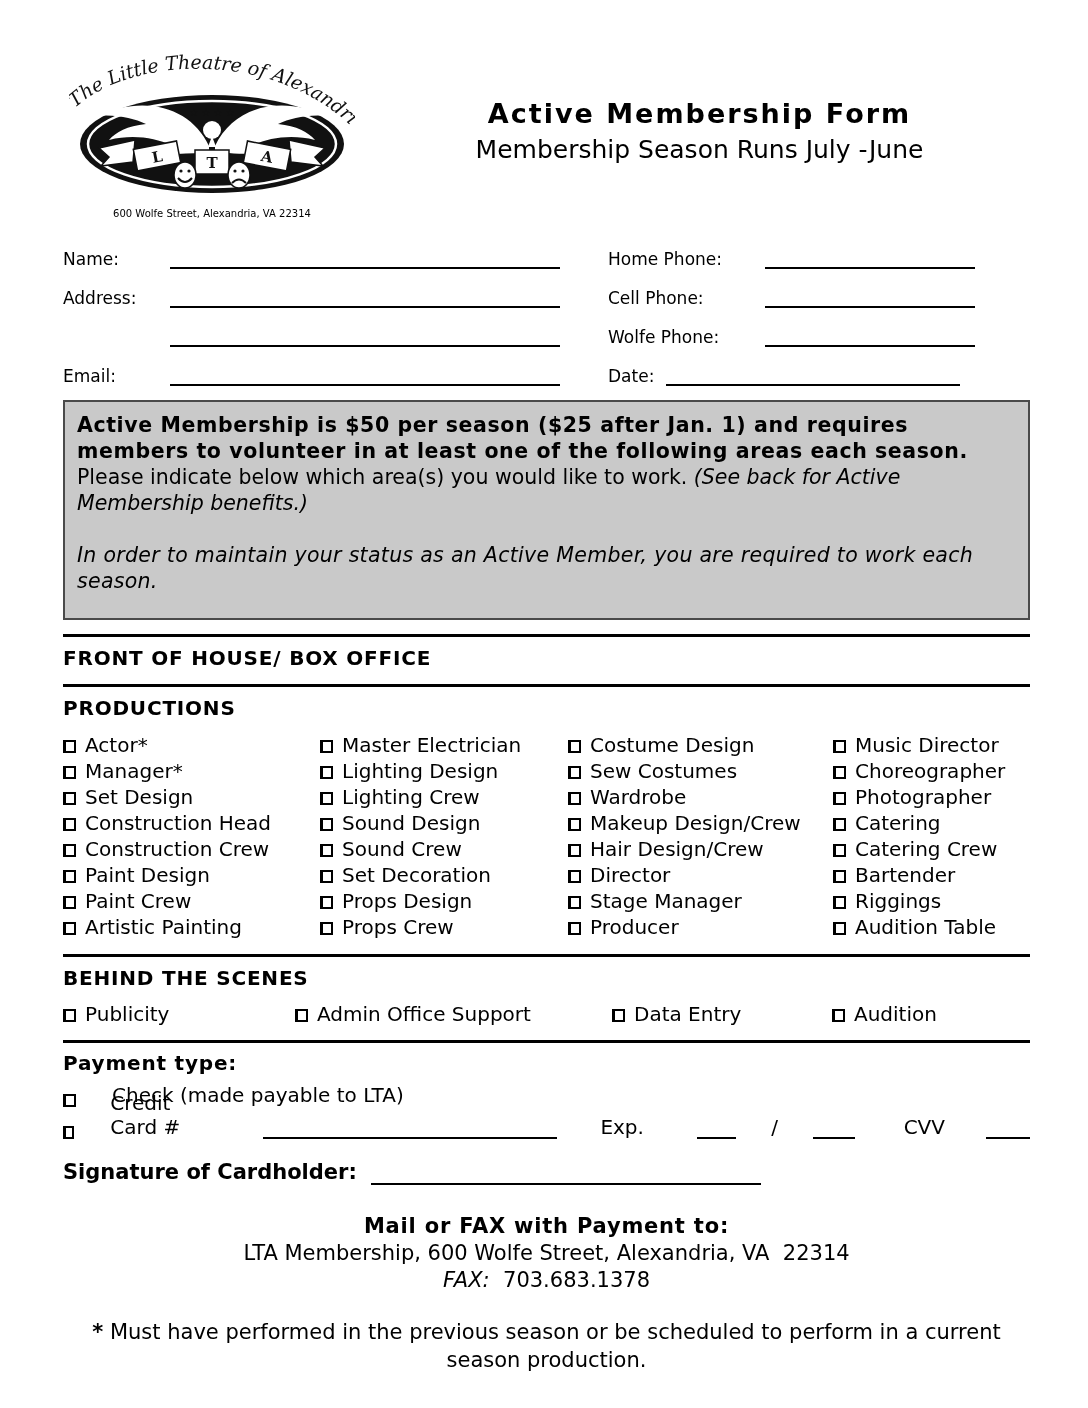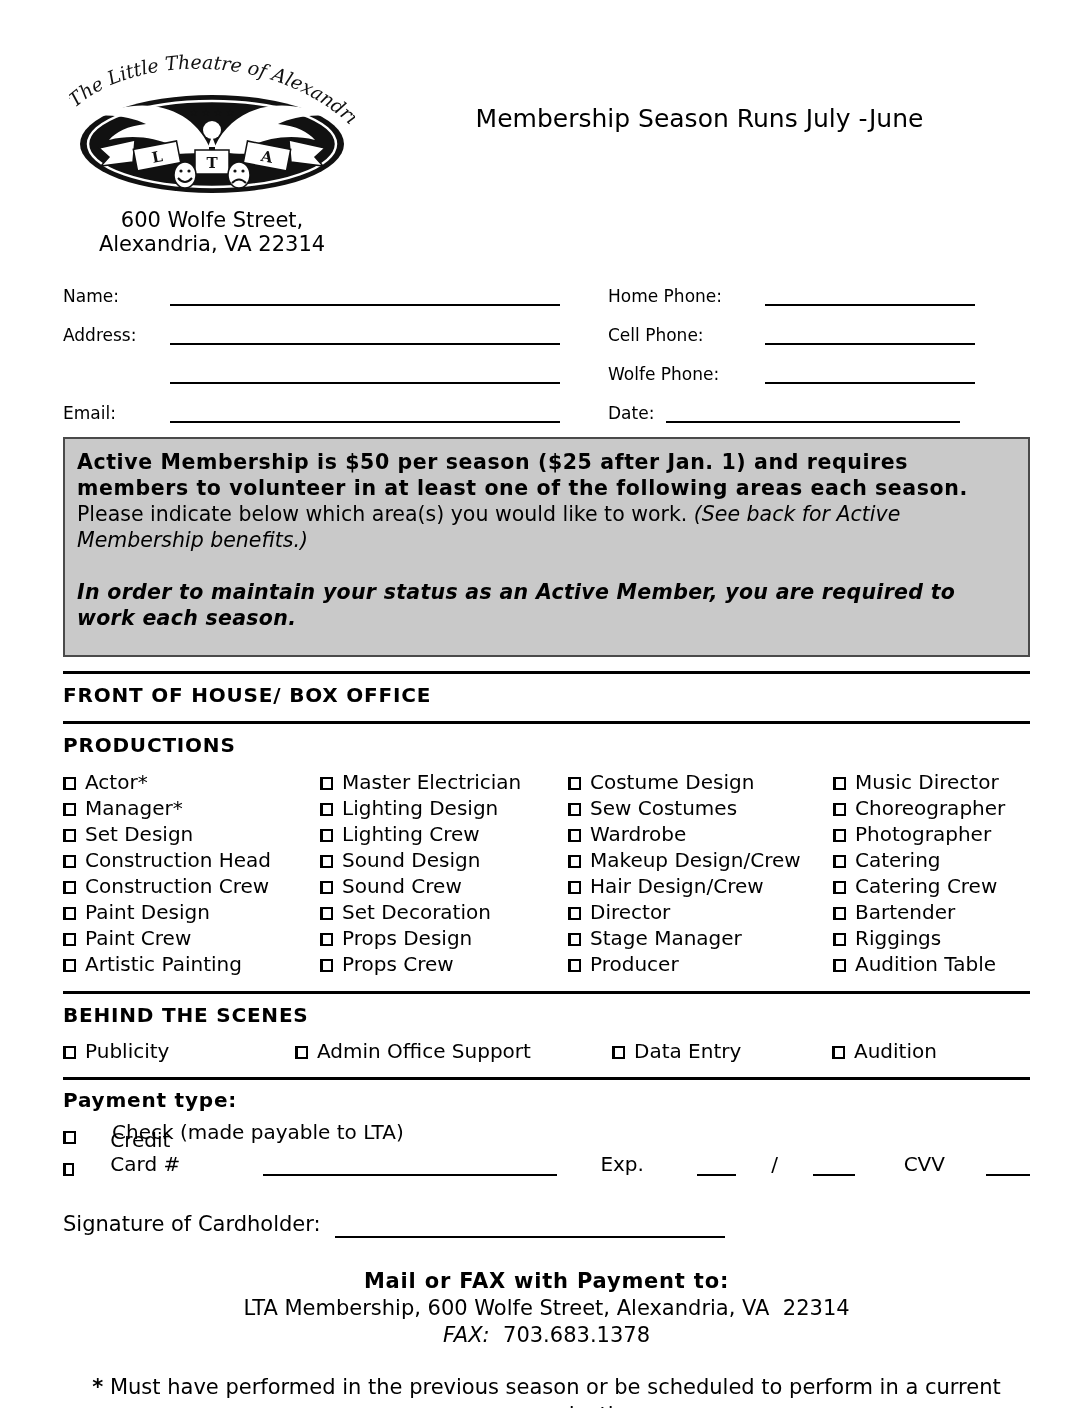"Active Membership Form" div.form-title { html: none -> <div>Active Membership Form</div> }
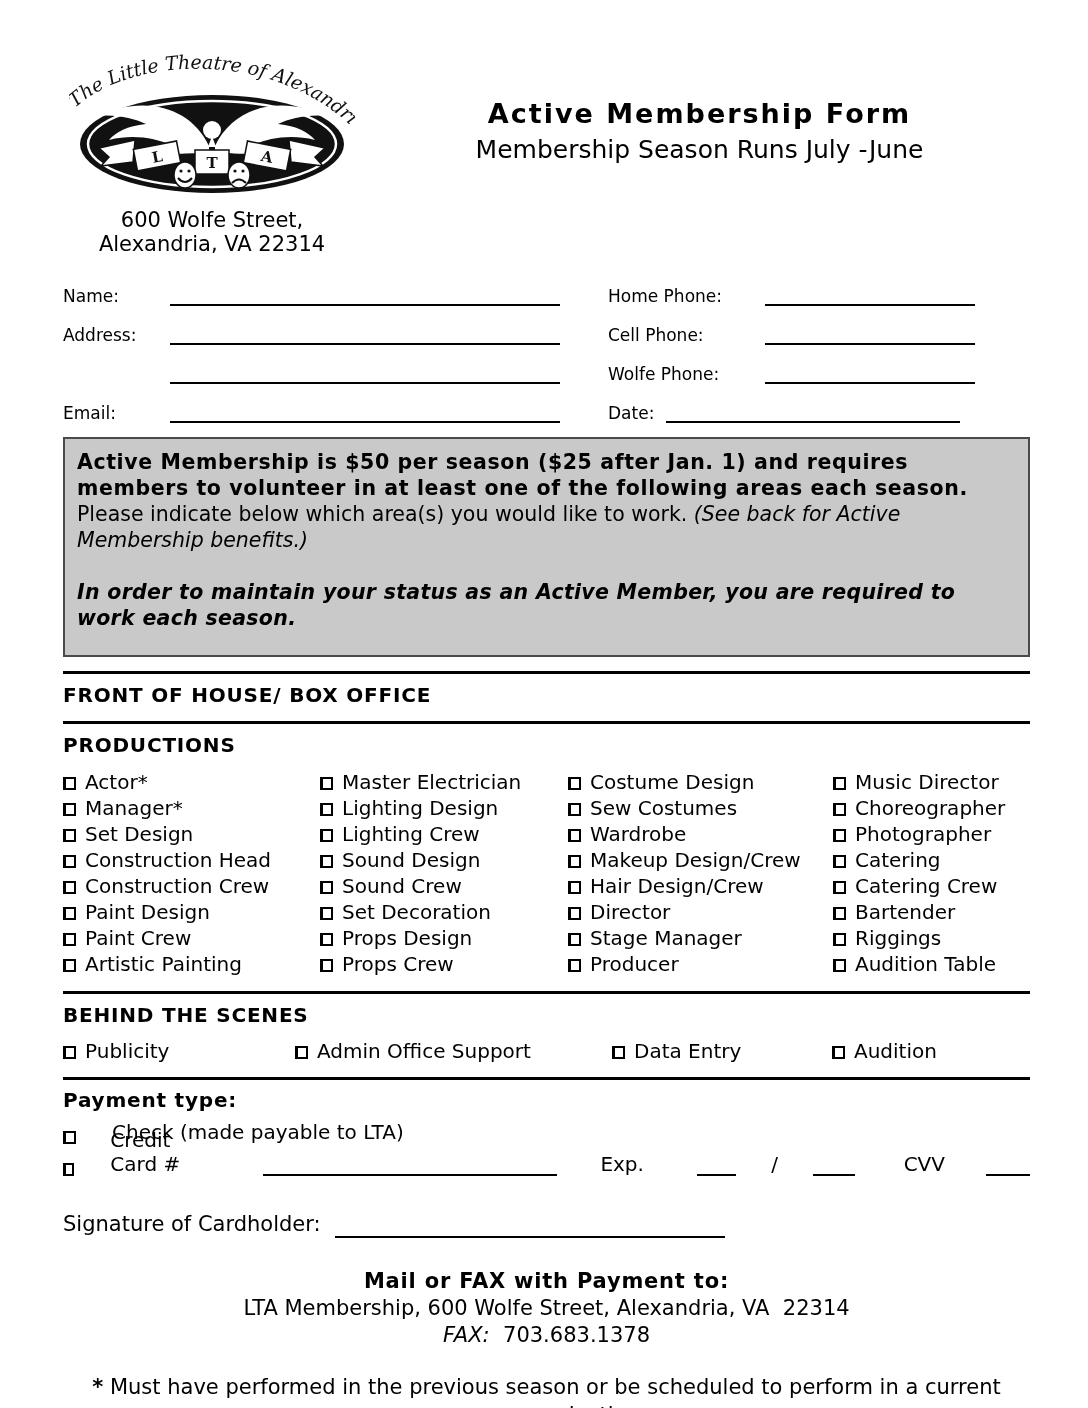"600 Wolfe Street, Alexandria, VA" .logo-address { font-size: 21px -> 10px }
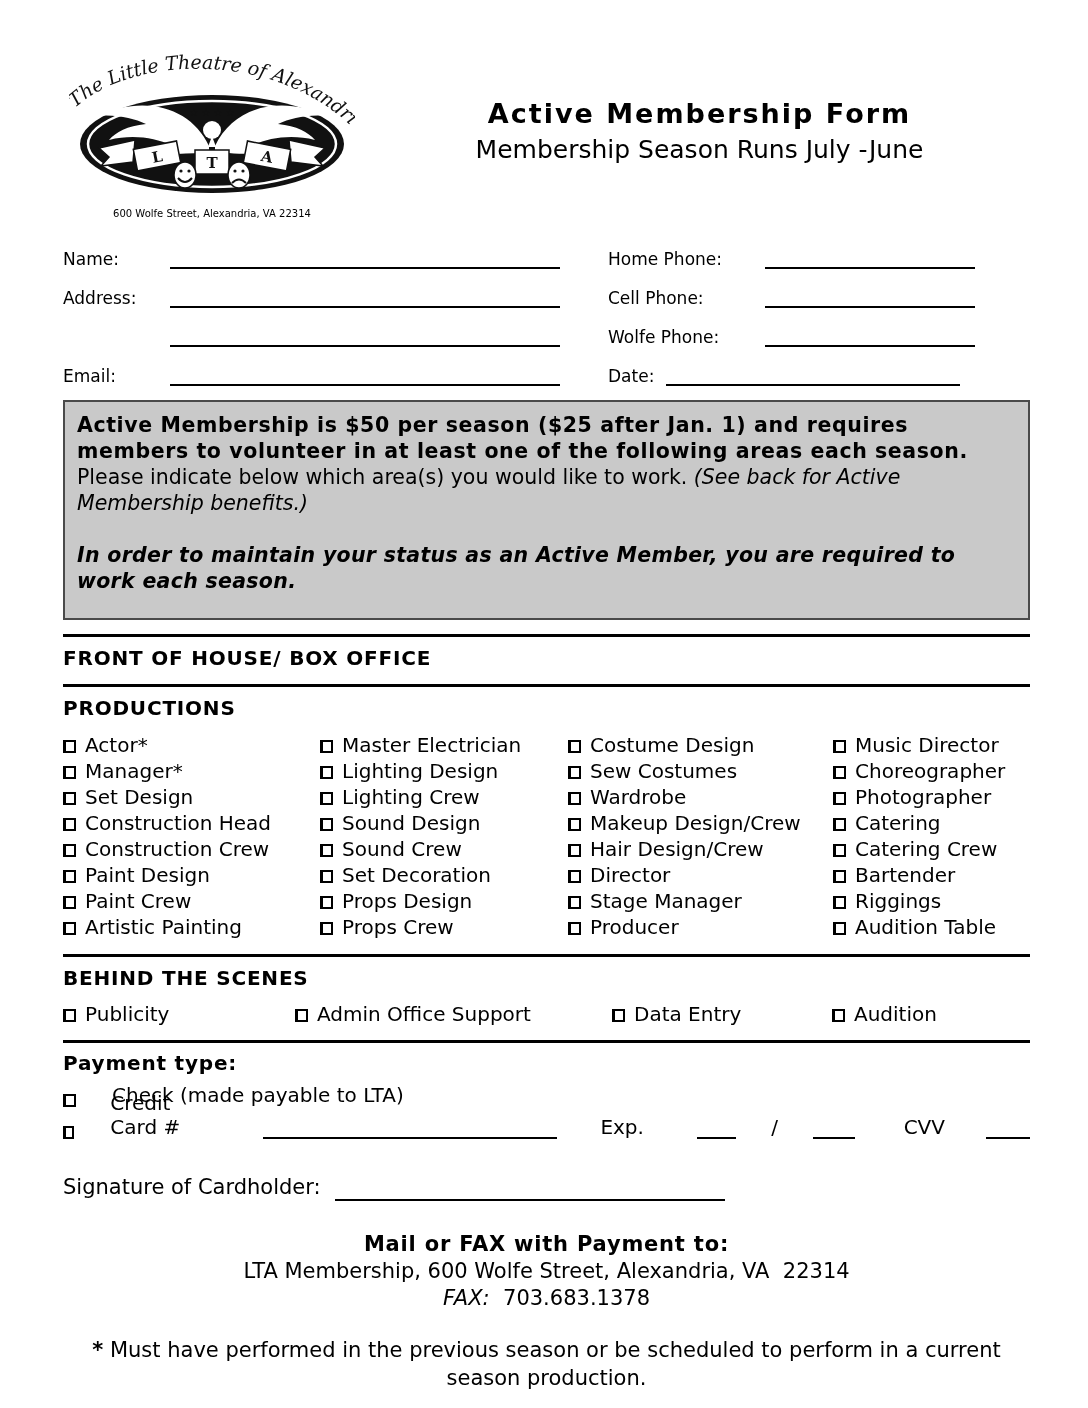"In order to maintain your" .notice .bi { font-weight: bold -> normal }
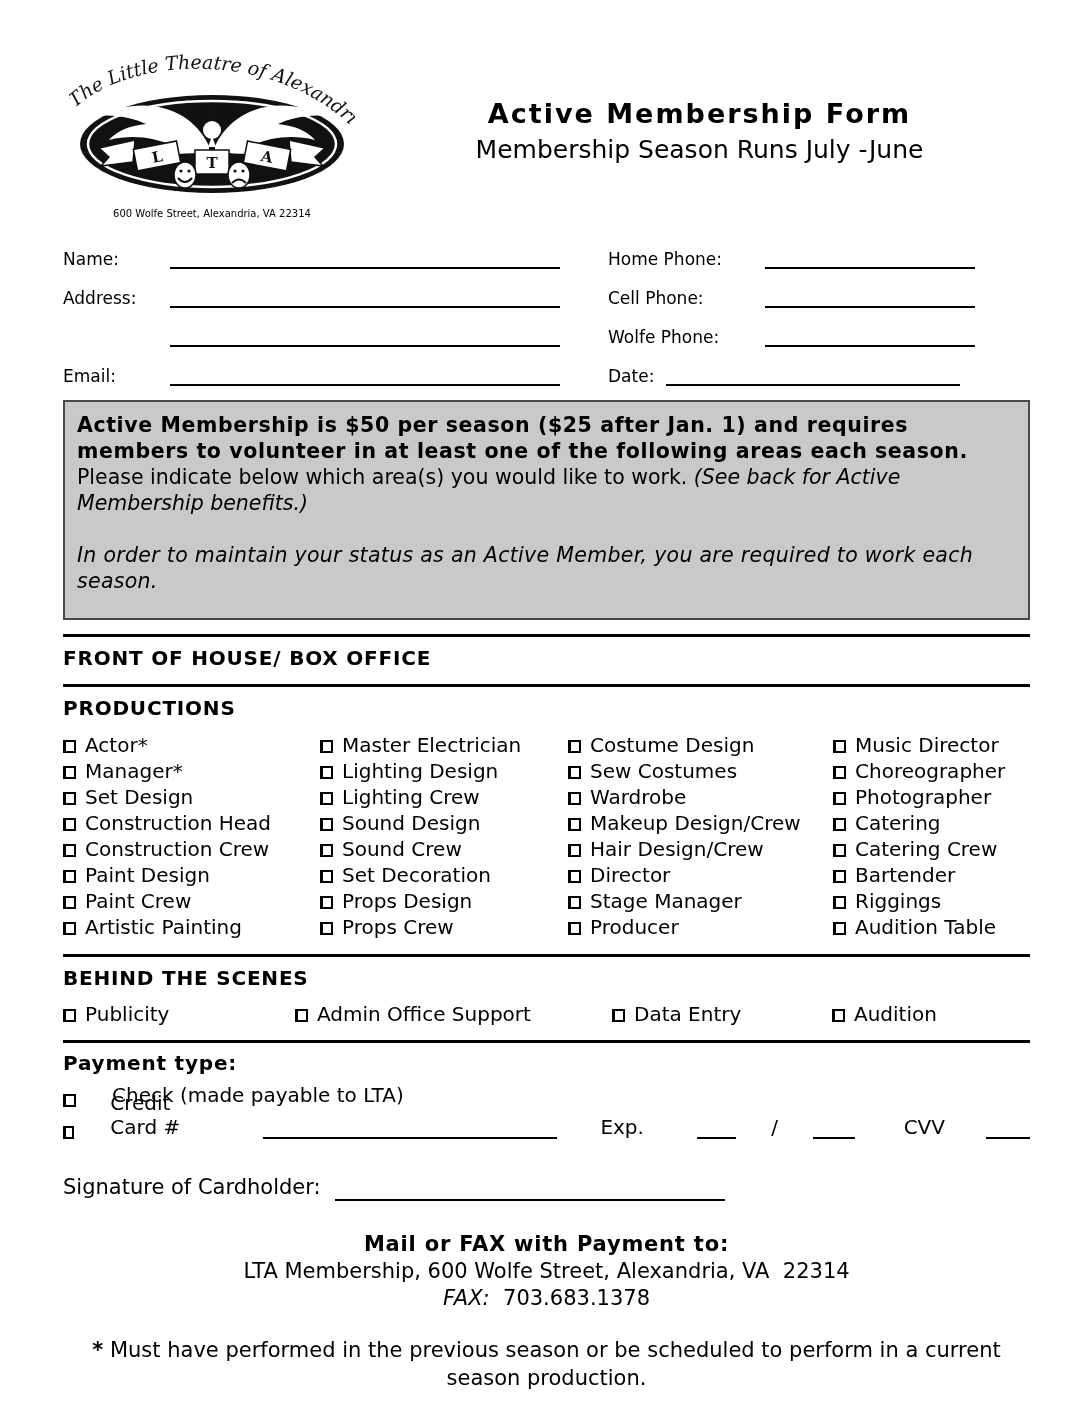"Signature of Cardholder:" .sig-row { align-items: flex-start -> center; font-weight: none -> bold; margin-top: 36px -> 18px }
